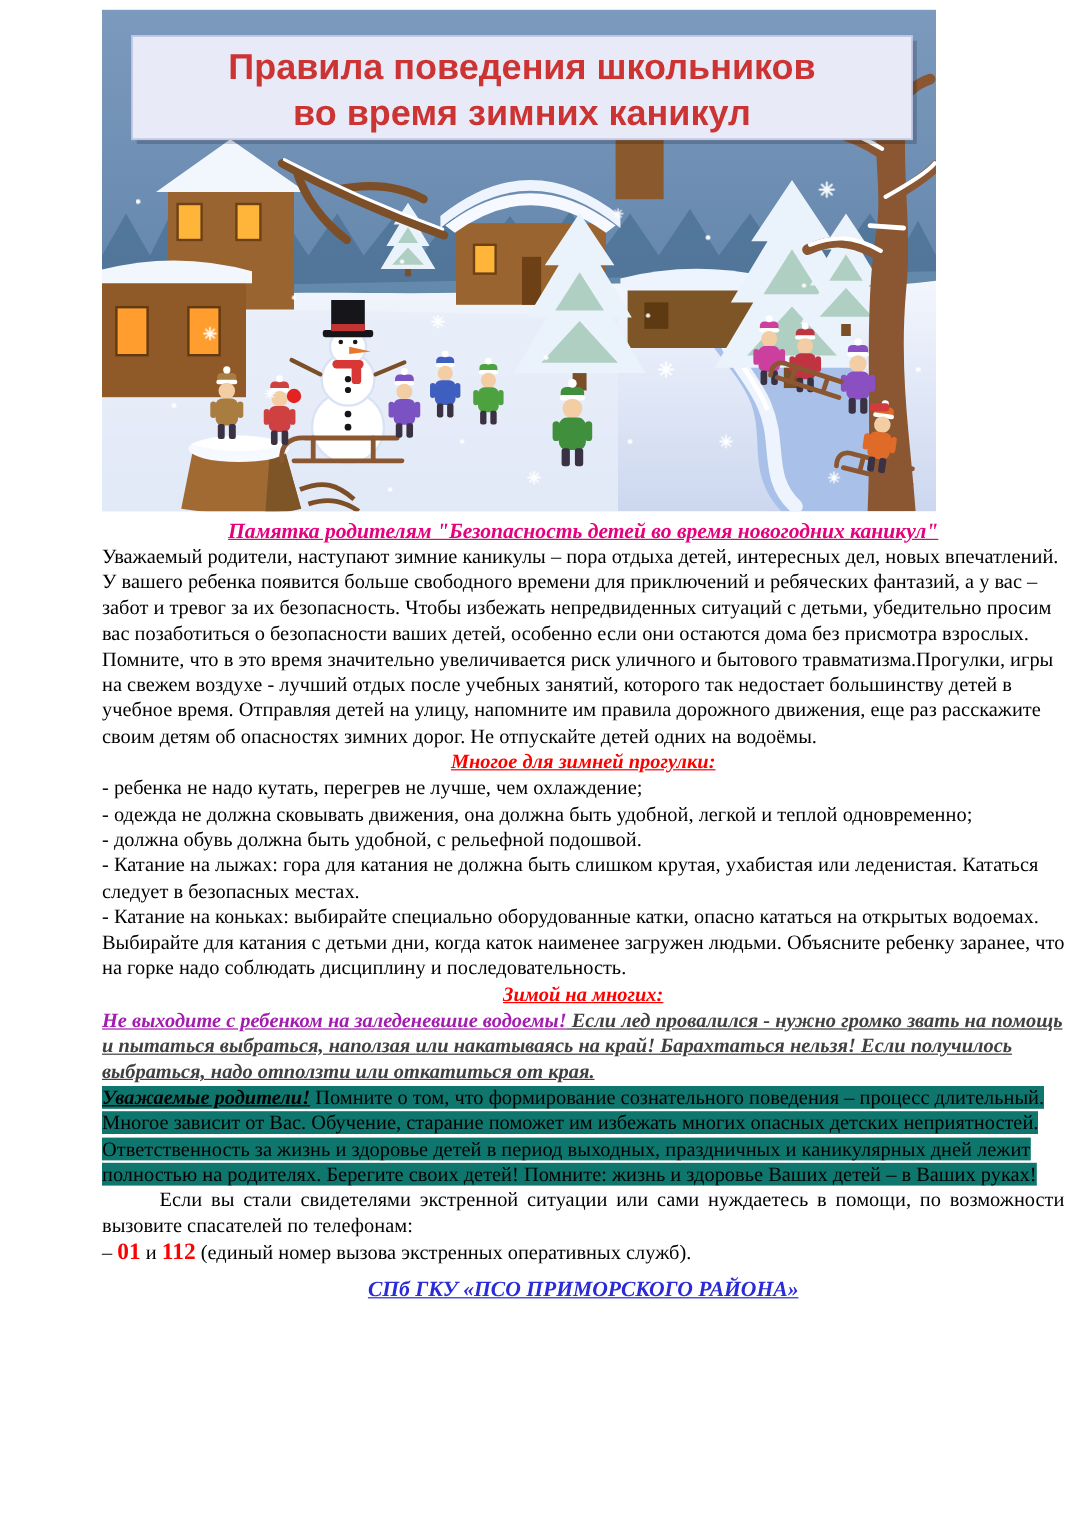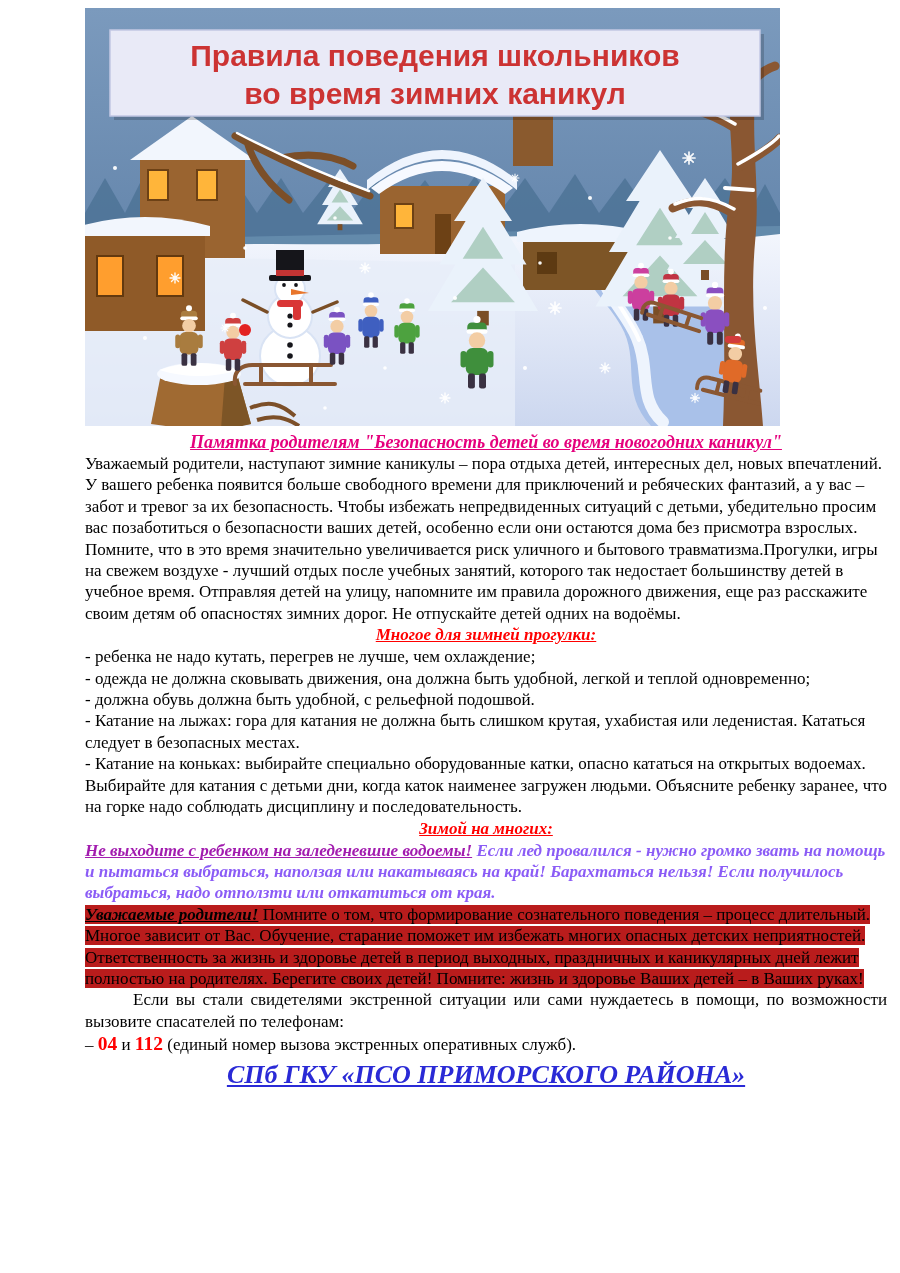"Если лед провалился - нужно" .warn-black { color: #8b5cf6 -> #404040; text-decoration: none -> underline }
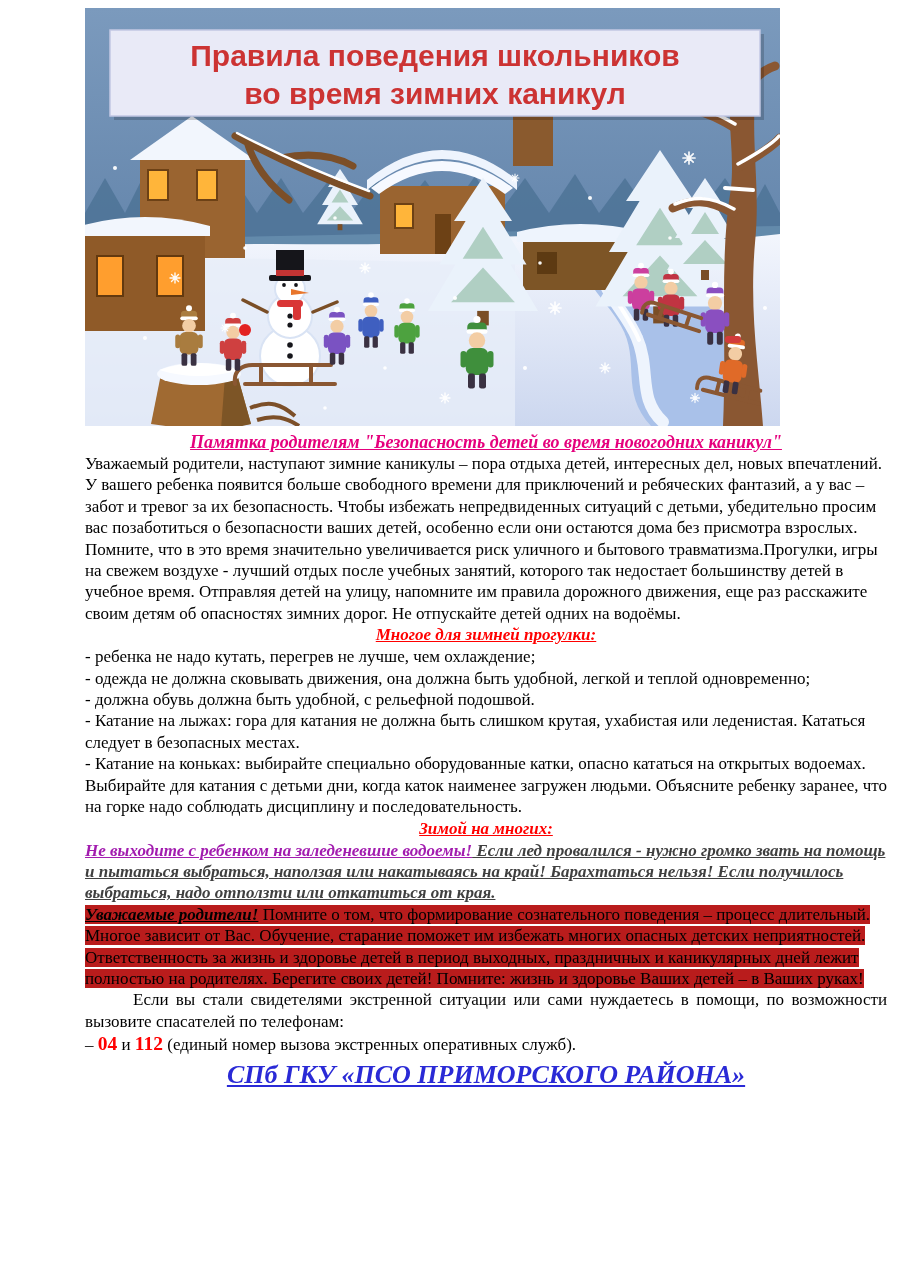"Уважаемые родители! Помните о том," .hl { background: #b91c1c -> #0f766e }
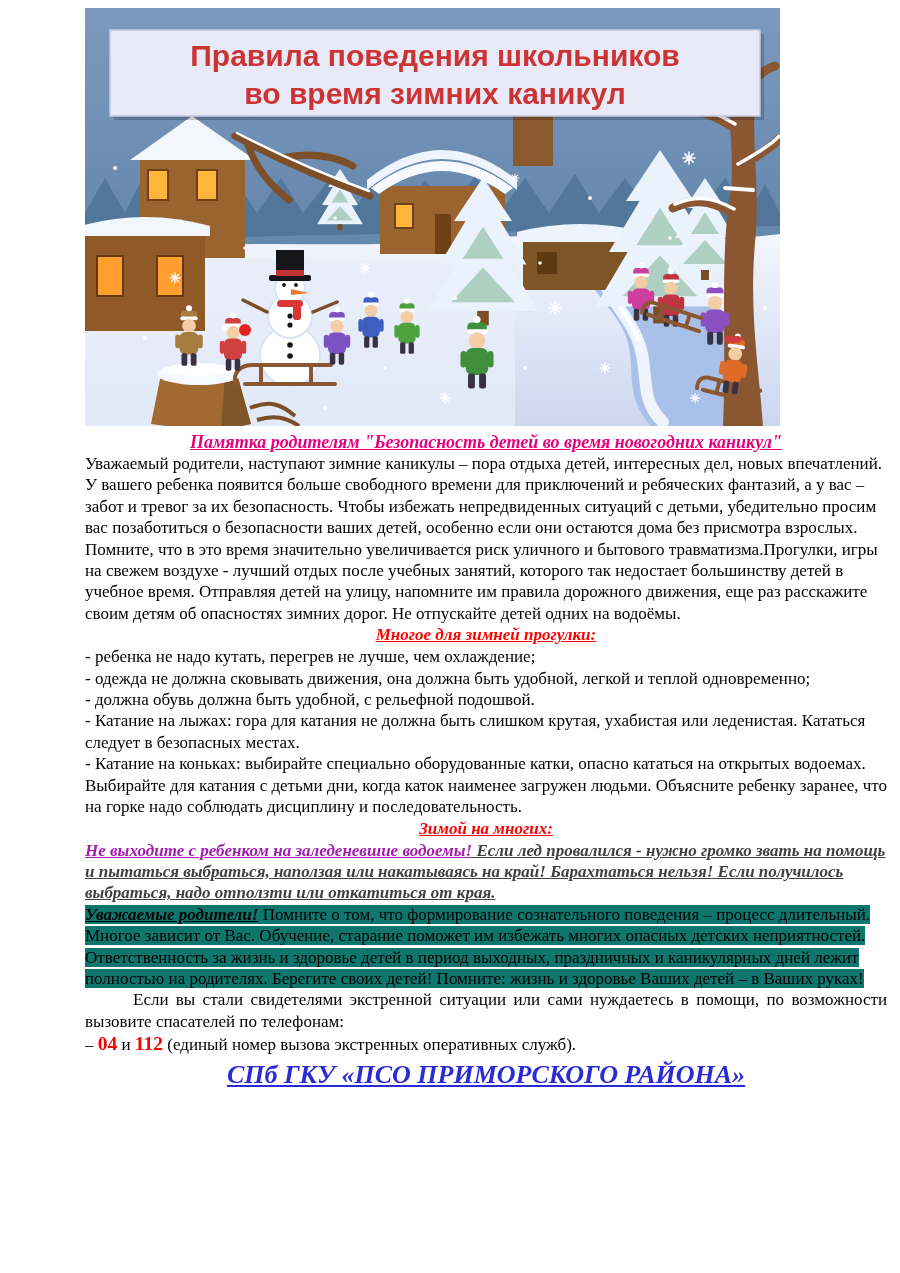"04" span.phone-num { text: 04 -> 01 }
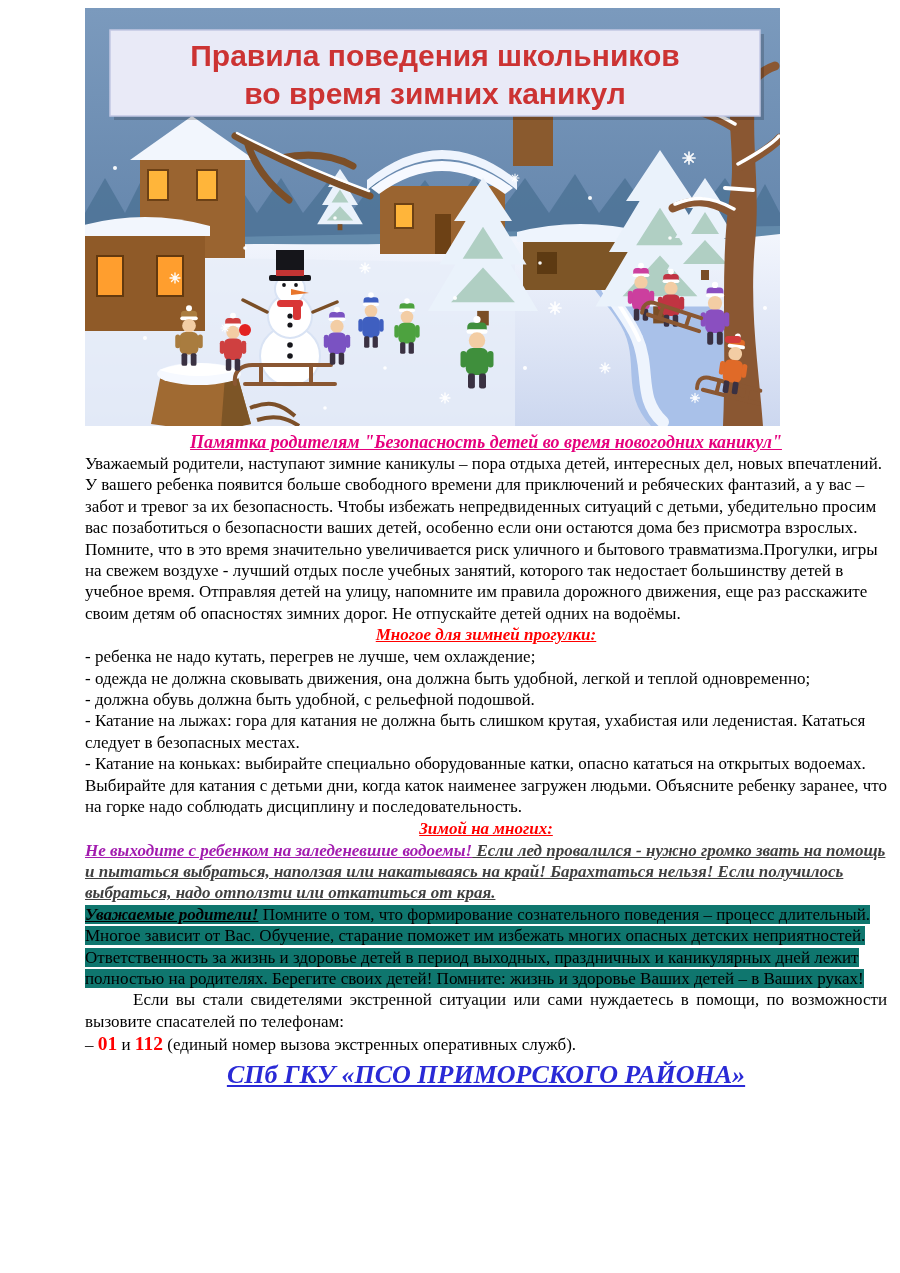"СПб ГКУ «ПСО ПРИМОРСКОГО РАЙОНА»" .footer { font-size: 26px -> 18px }
